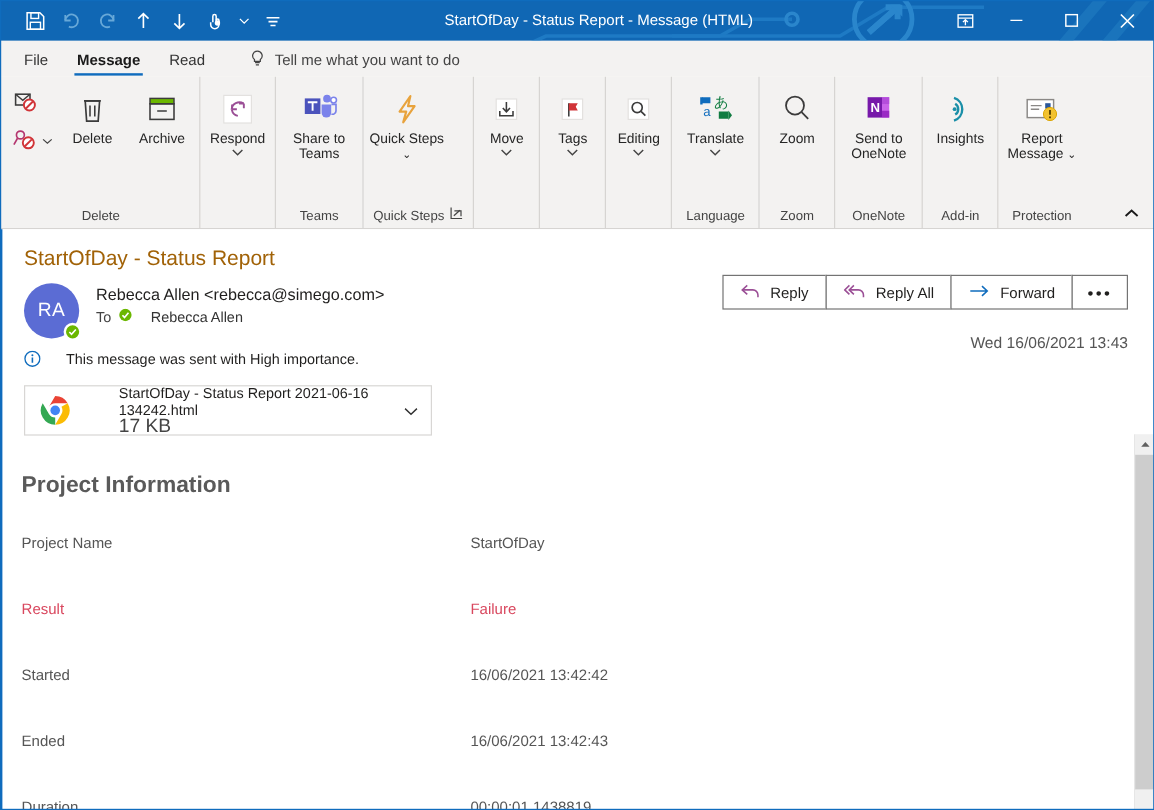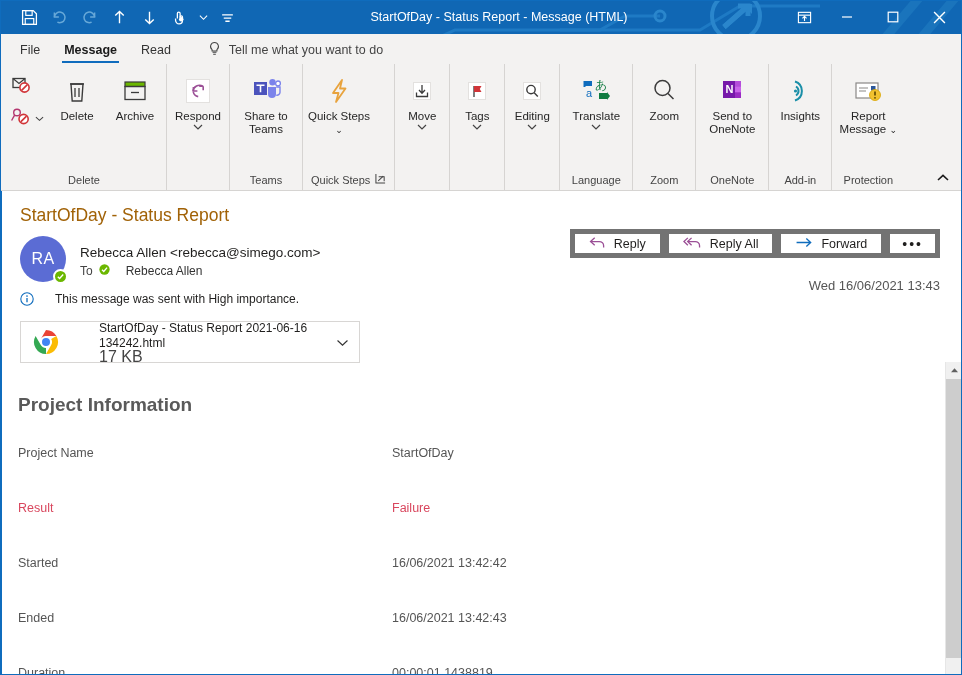"Reply" .actbtn { border: 5px solid #737373 -> 1px solid #737373 }
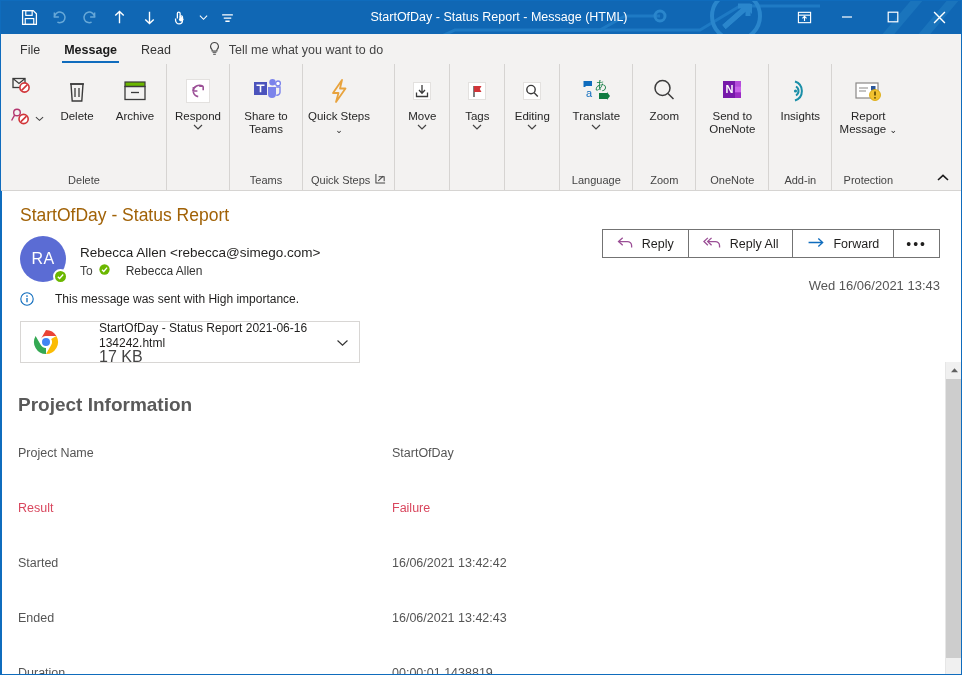"RA" .sender-row { align-items: center -> none }
